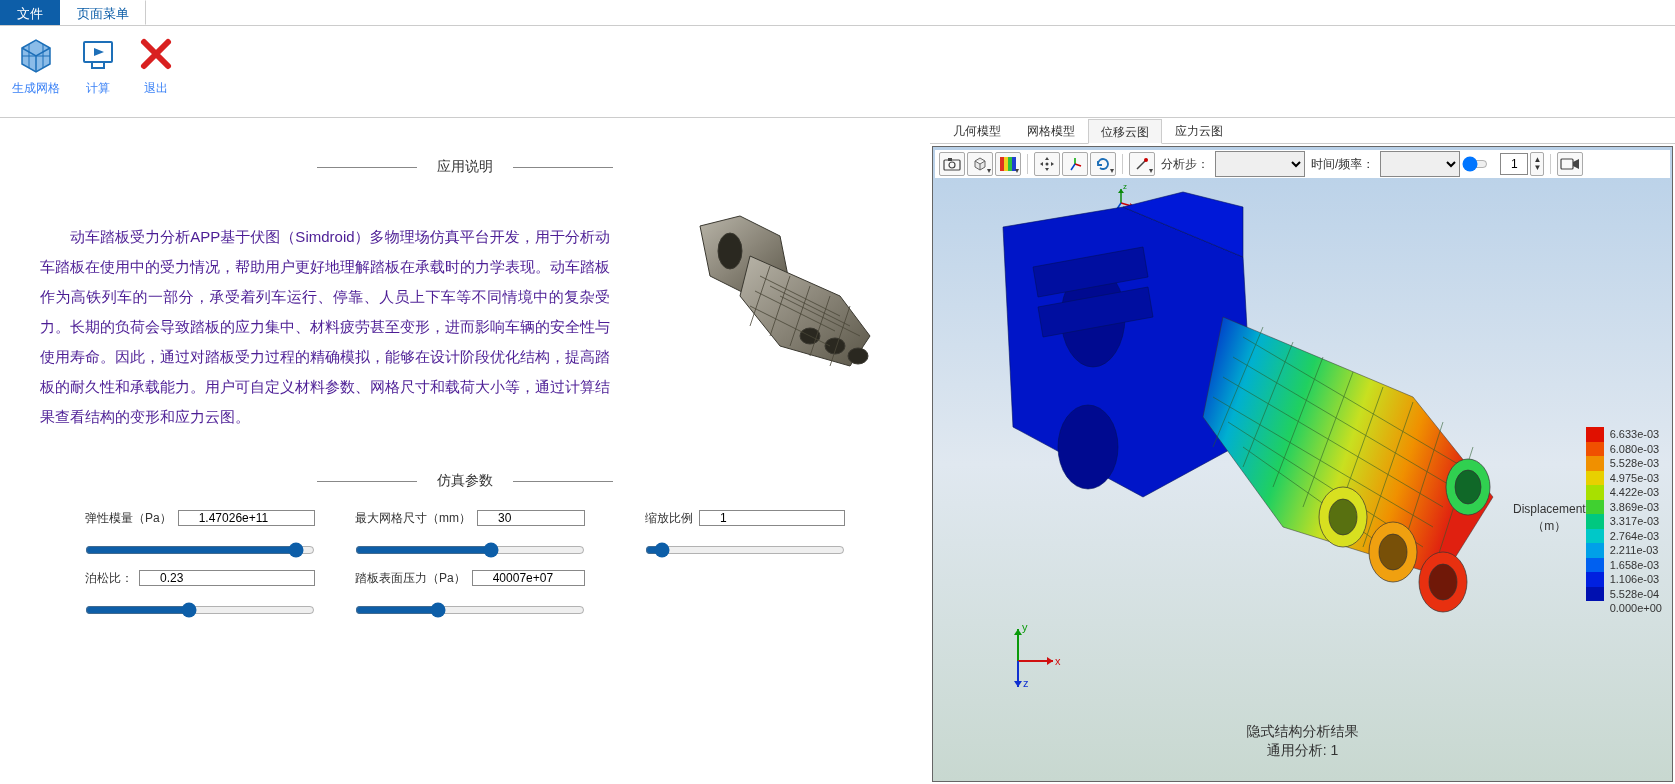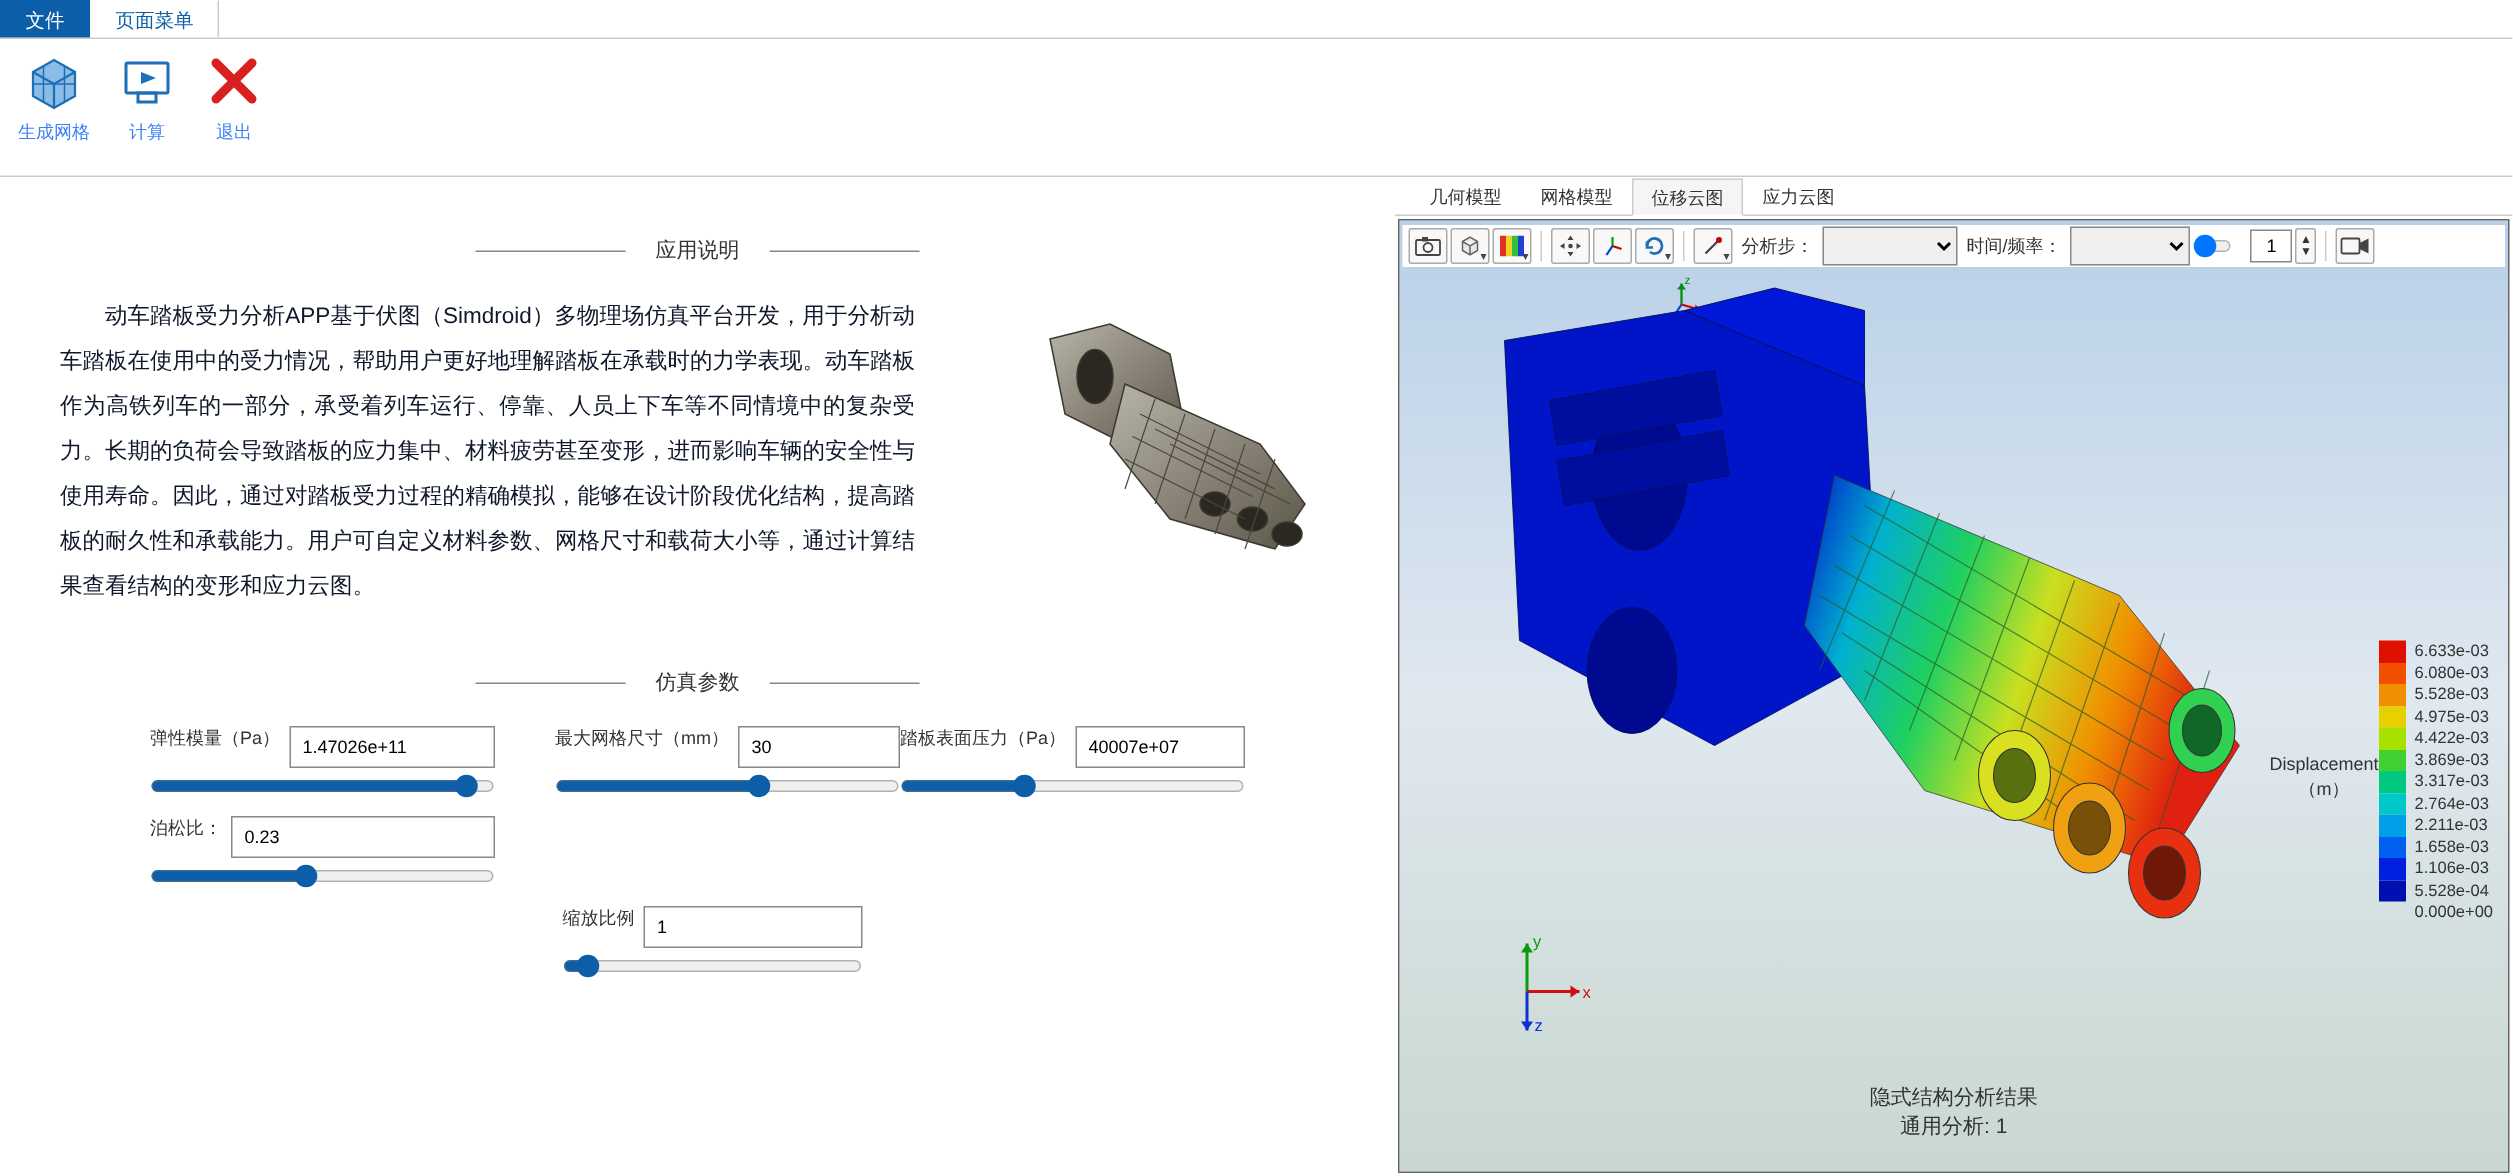"动车踏板受力分析APP基于伏图（Simdroid）多物理场仿真平台开发，用于分析" .desc-text { color: #0f172a -> #4c1d95; margin-top: none -> 26px }
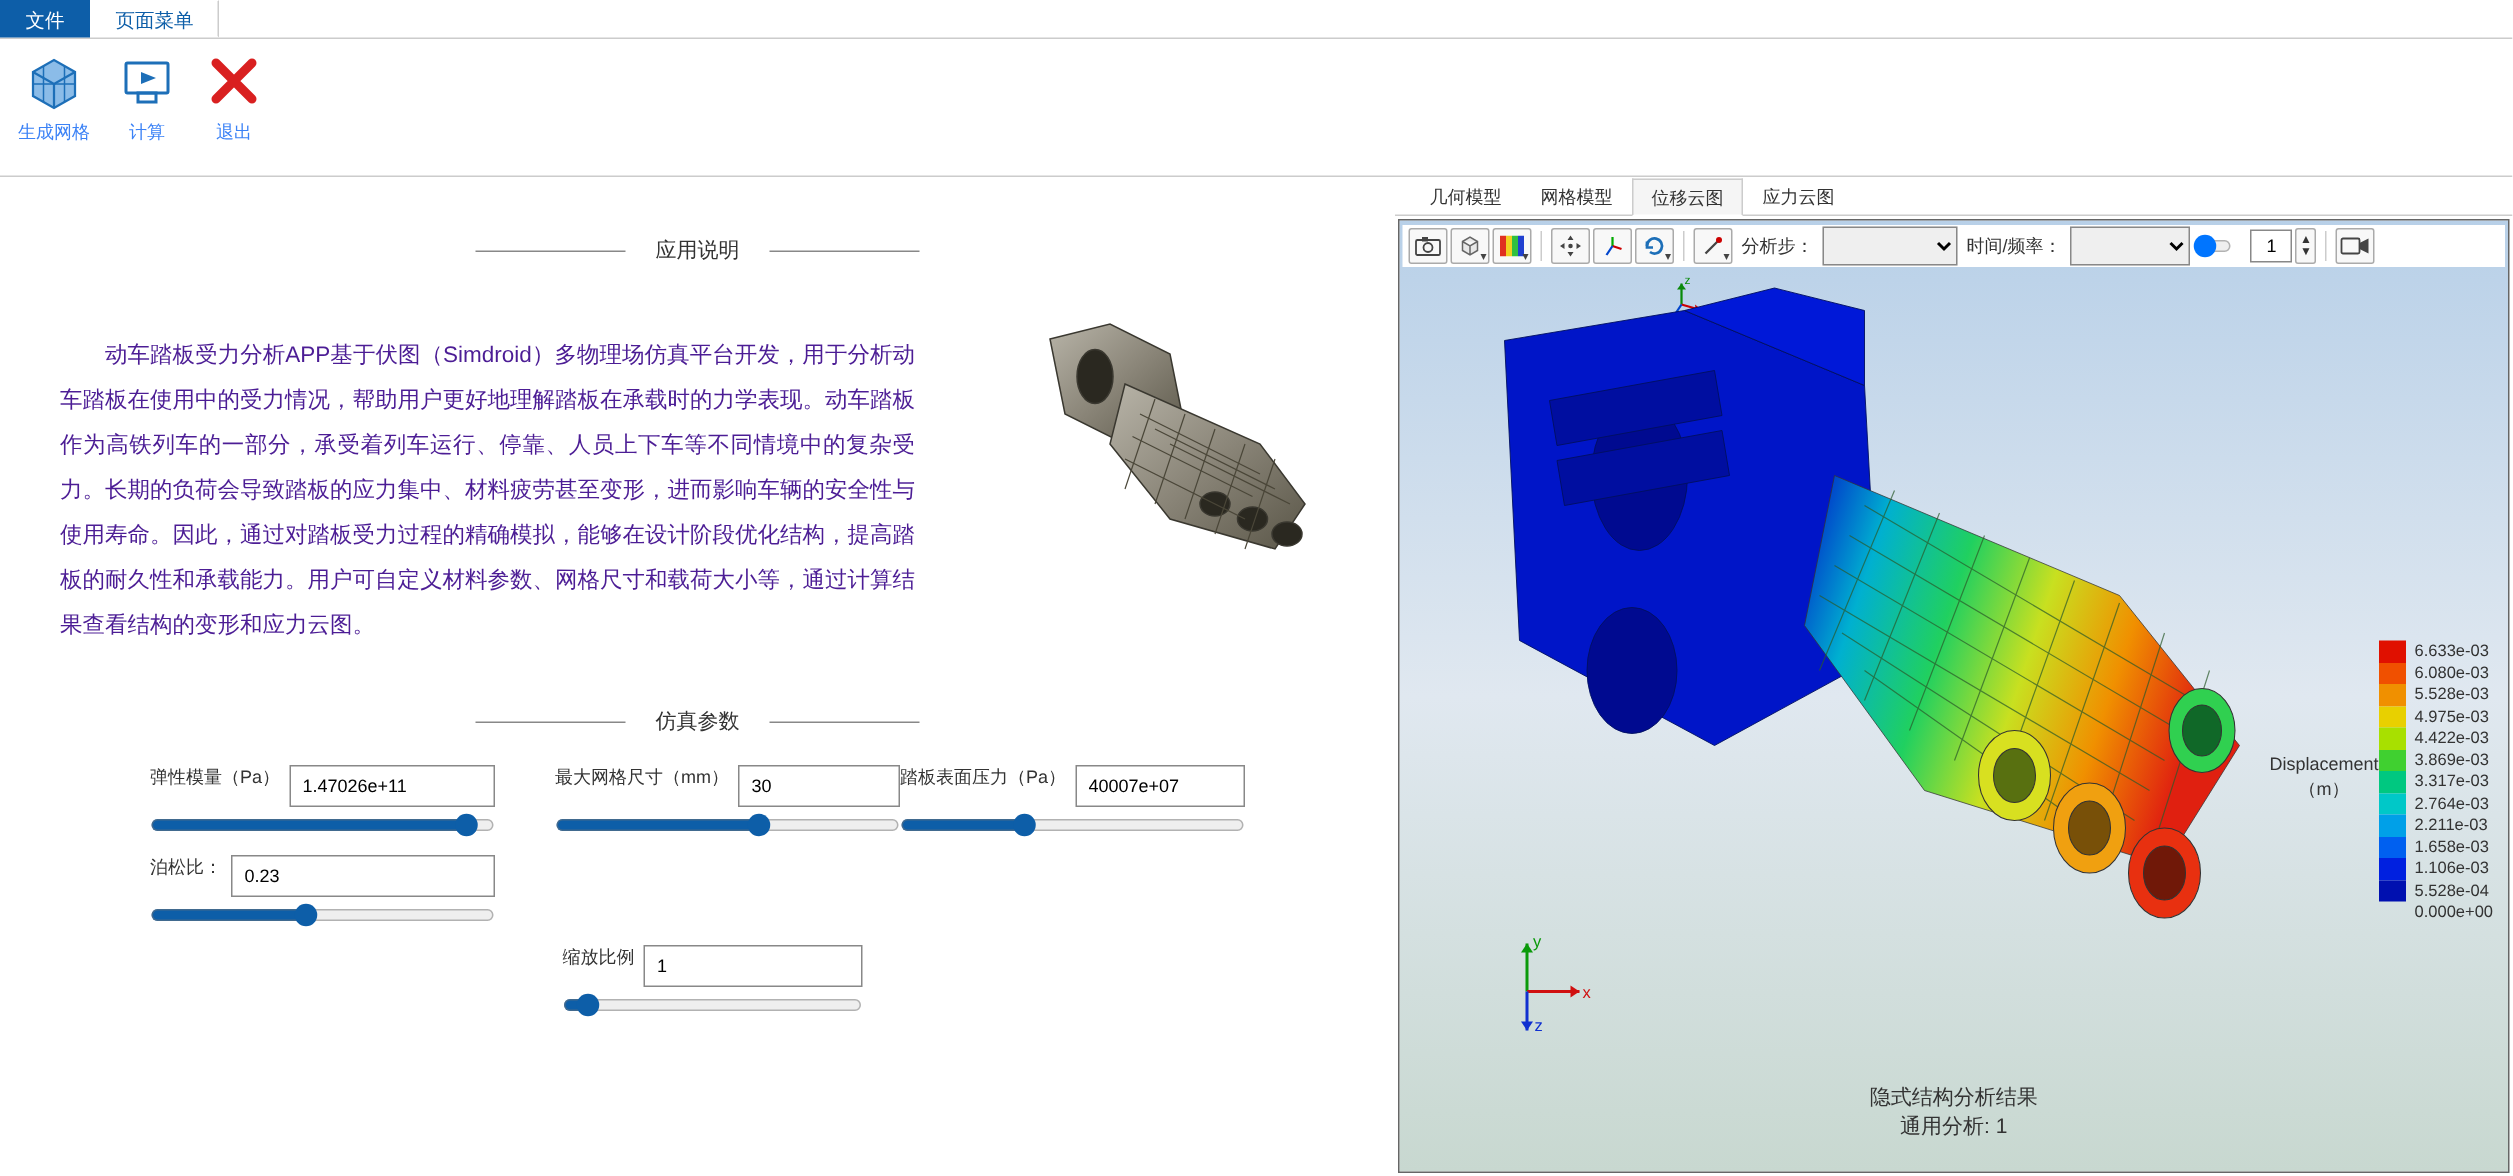"1.47026e+11" .param-input { height: 28px -> 16px; padding: 0 8px -> 0 20px }
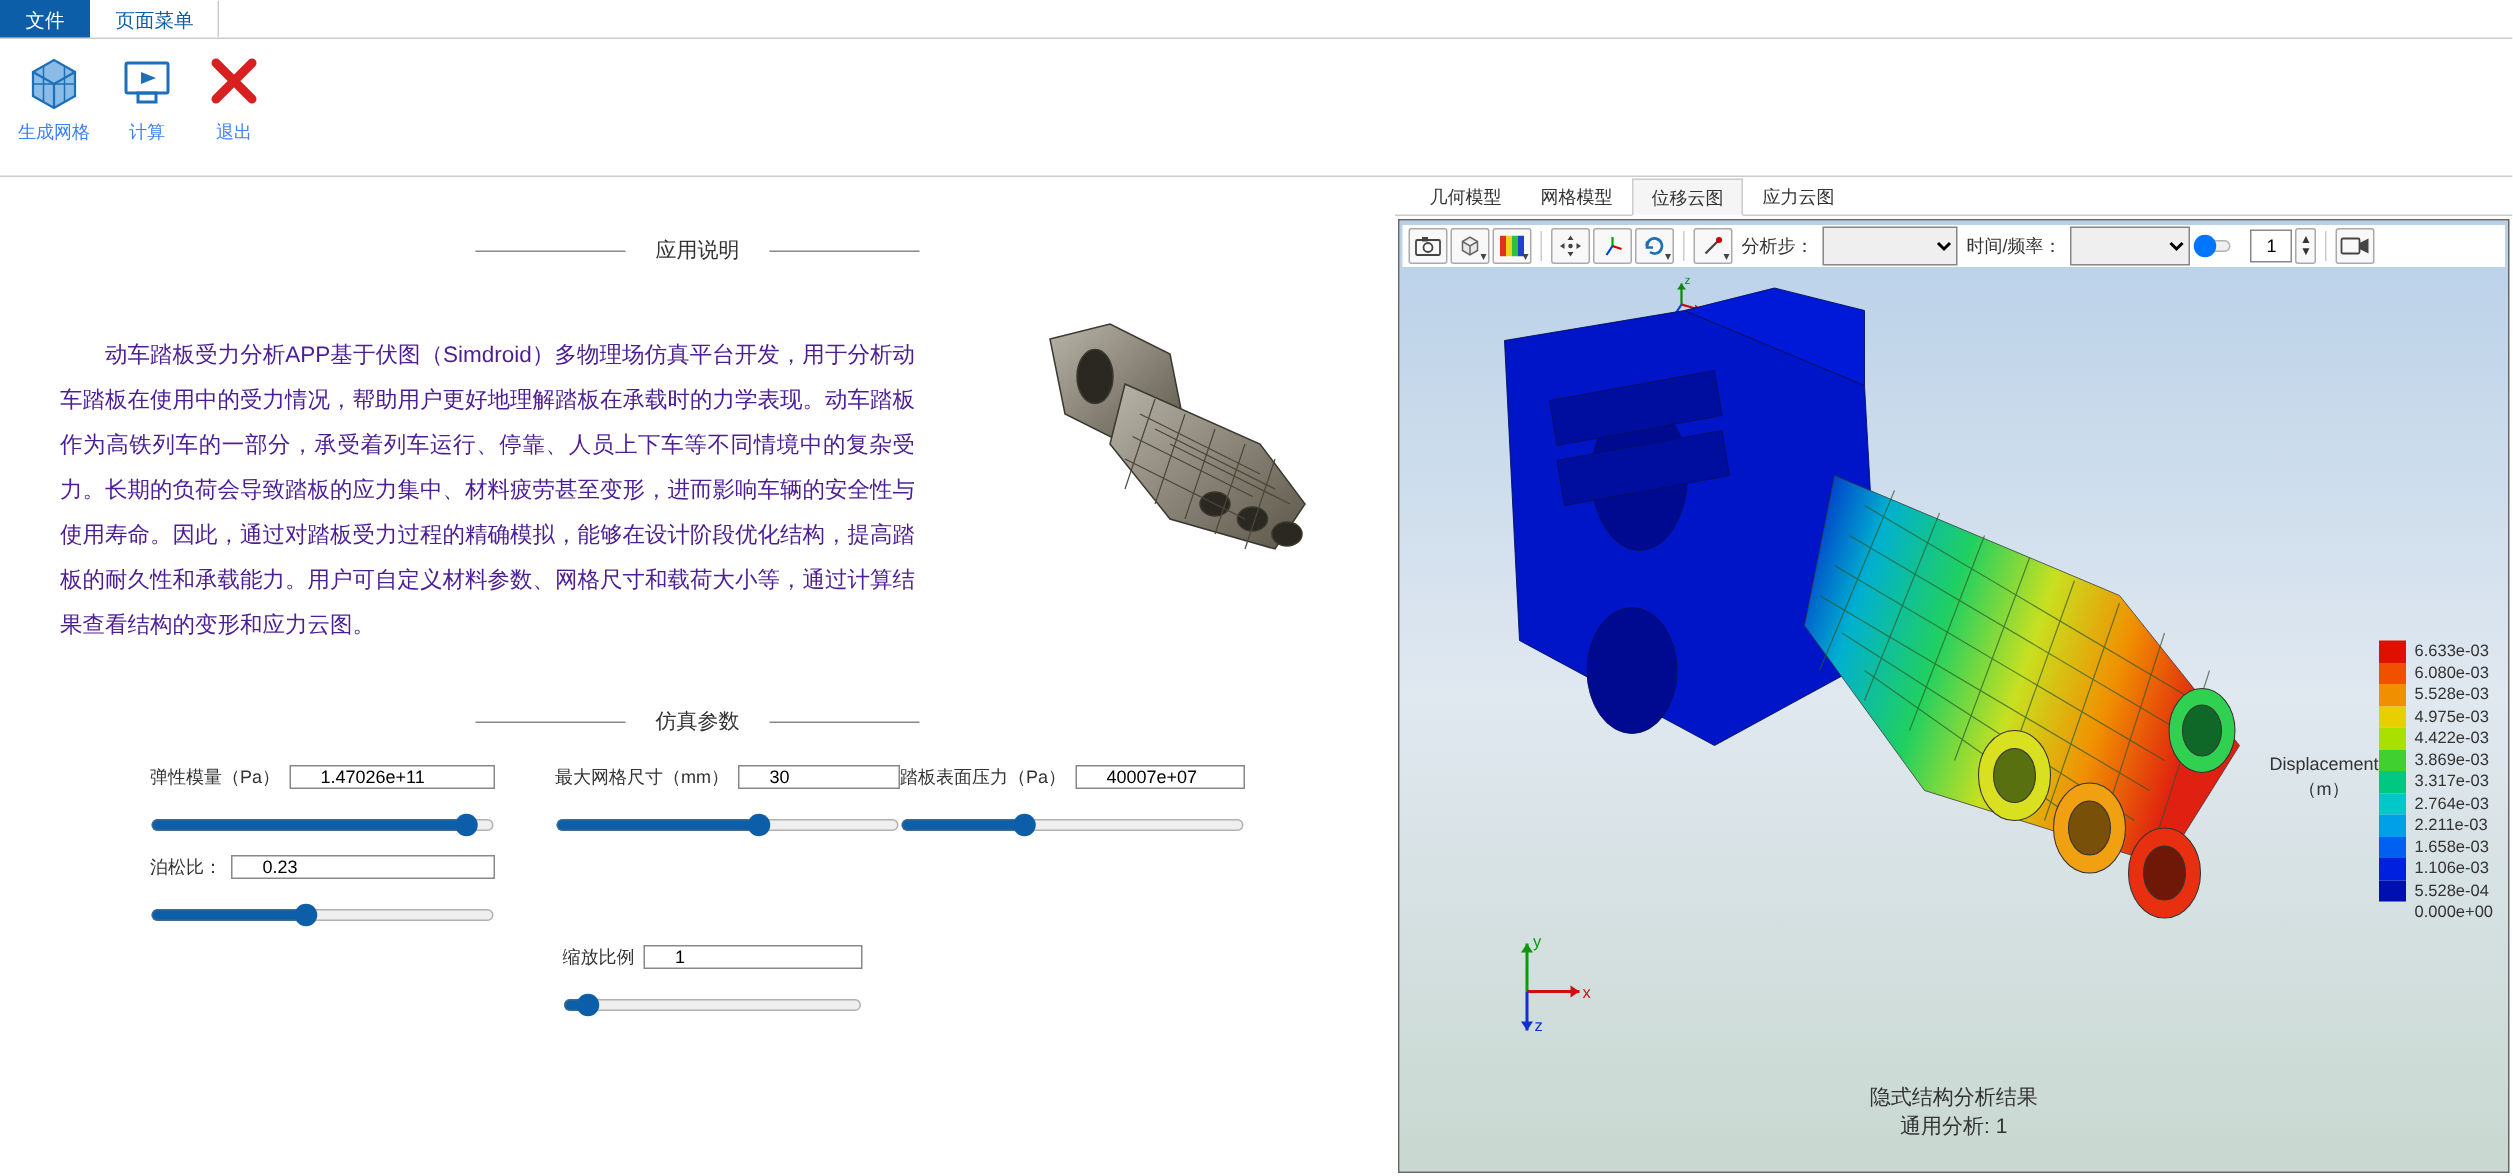"最大网格尺寸（mm）" div { flex-direction: row -> column }
